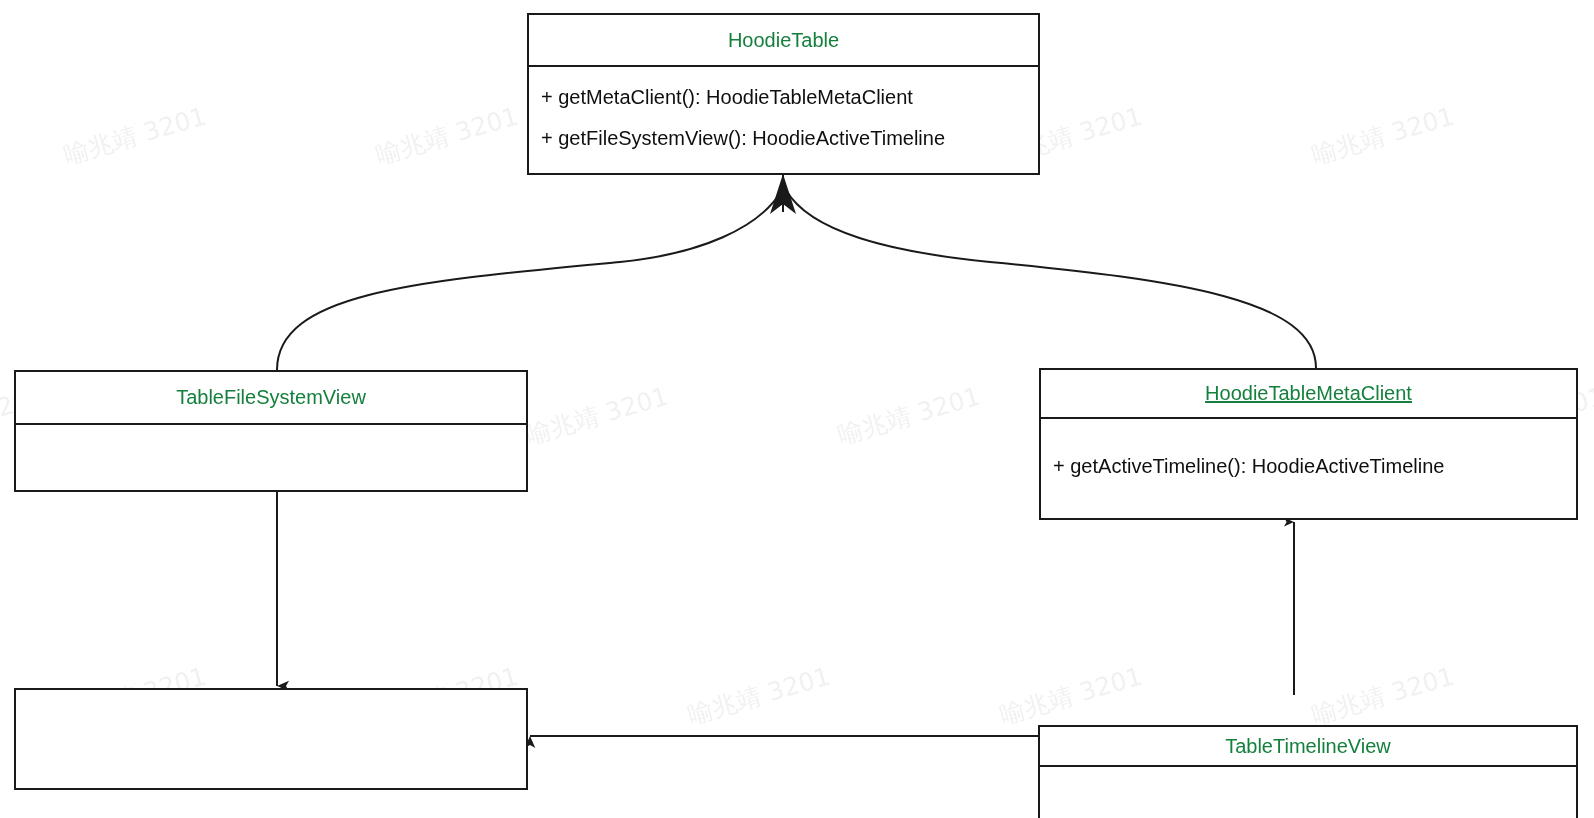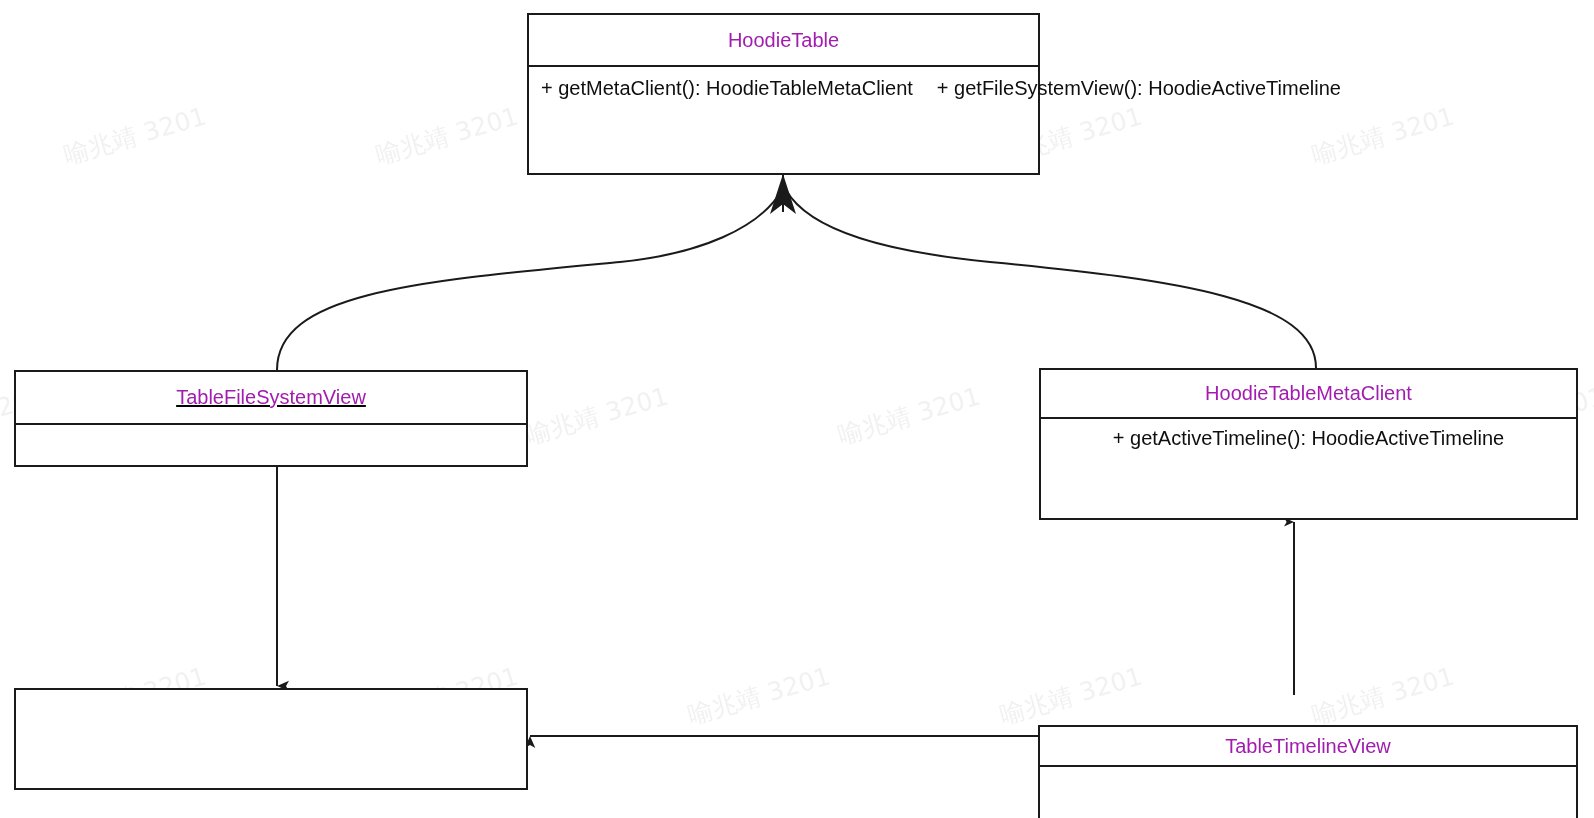"HoodieTable" .uml-name { color: #a21caf -> #15803d }
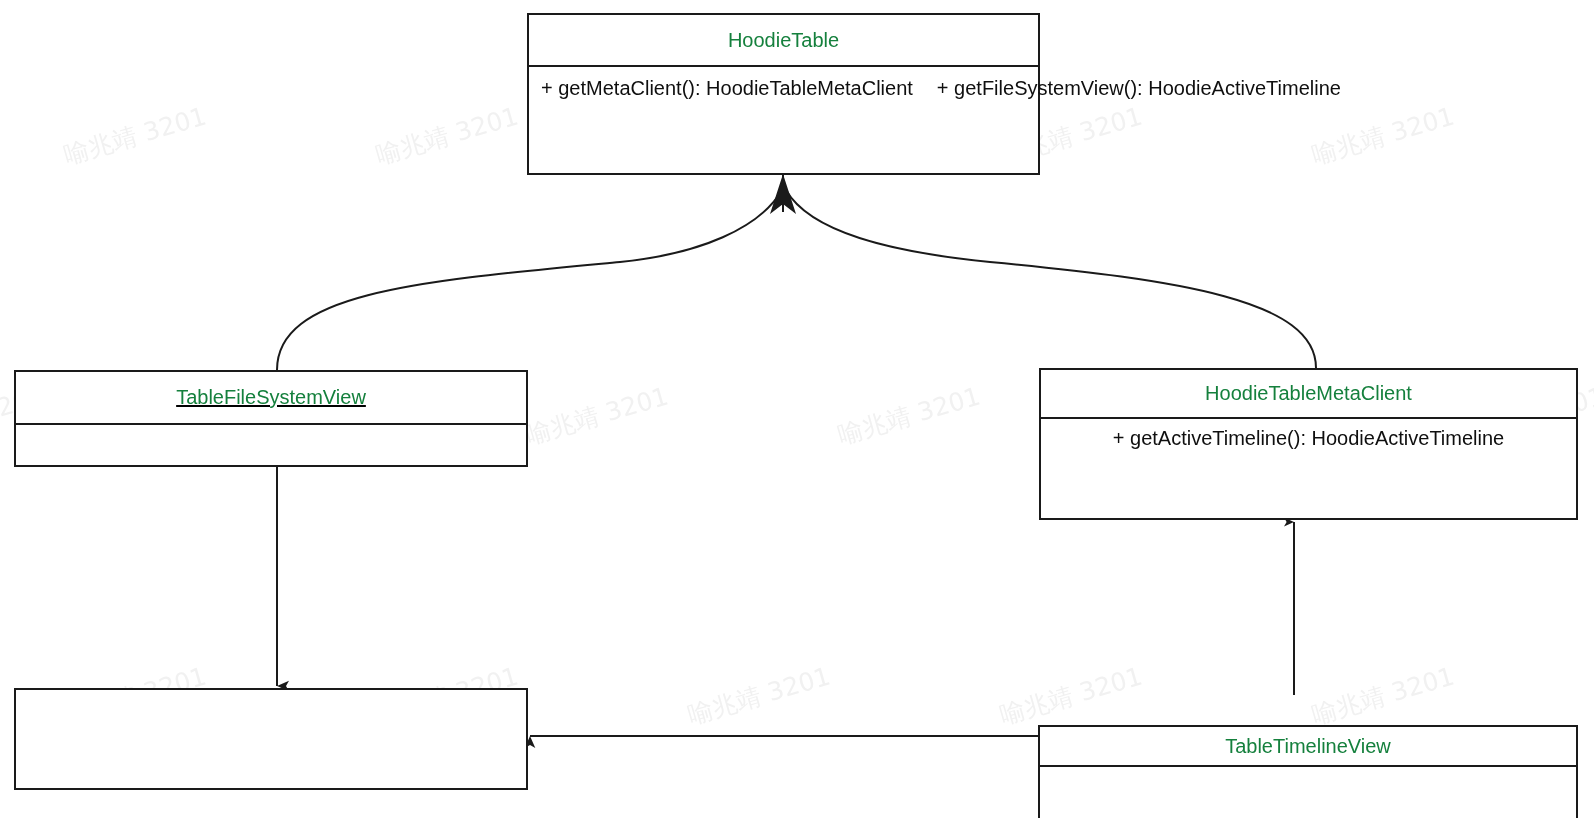"+ getMetaClient(): HoodieTableMetaClient" .uml-members { flex-direction: row -> column }
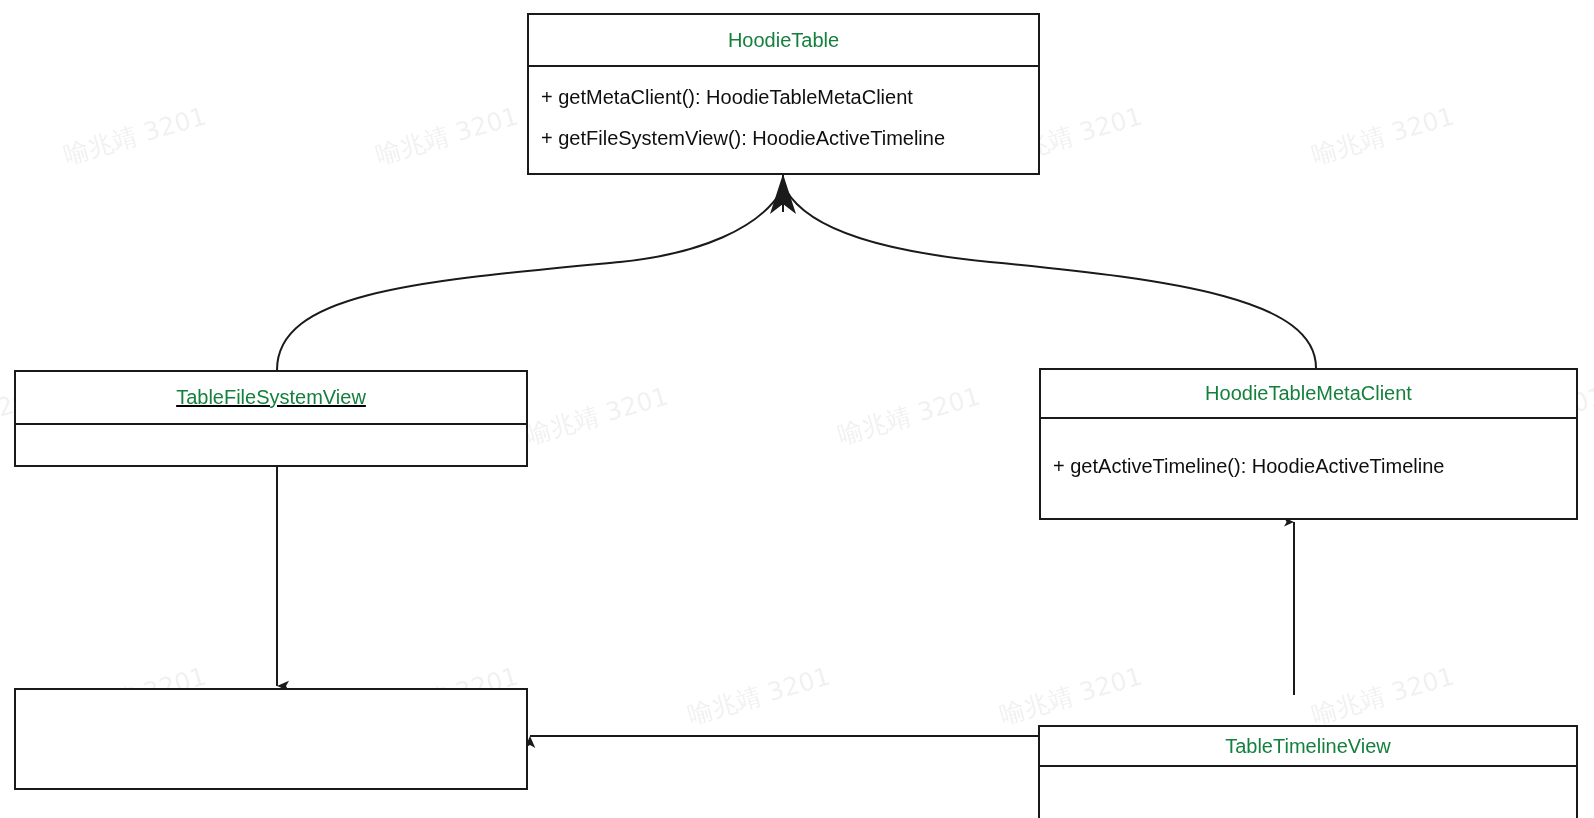"TableFileSystemView" #box-table-file-system-view { height: 97px -> 122px; text-decoration: underline -> none }
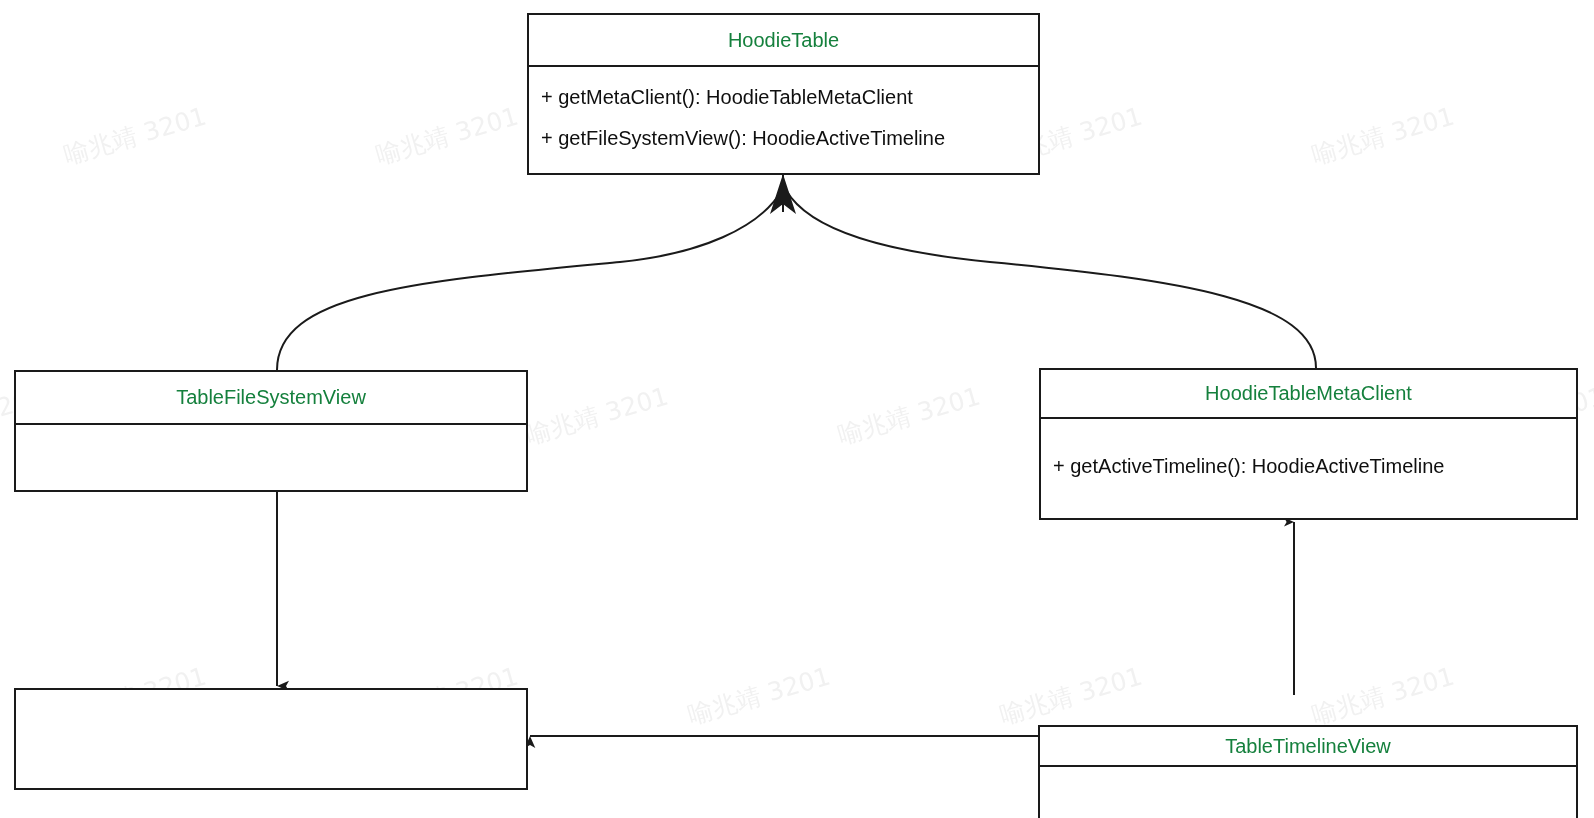"HoodieTableMetaClient" #box-hoodie-table-meta-client .uml-name { text-decoration: none -> underline }
